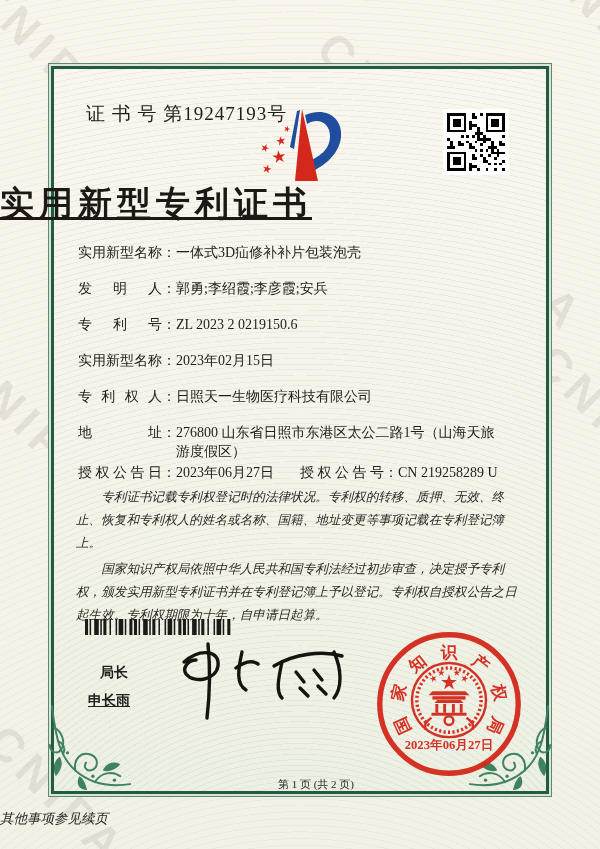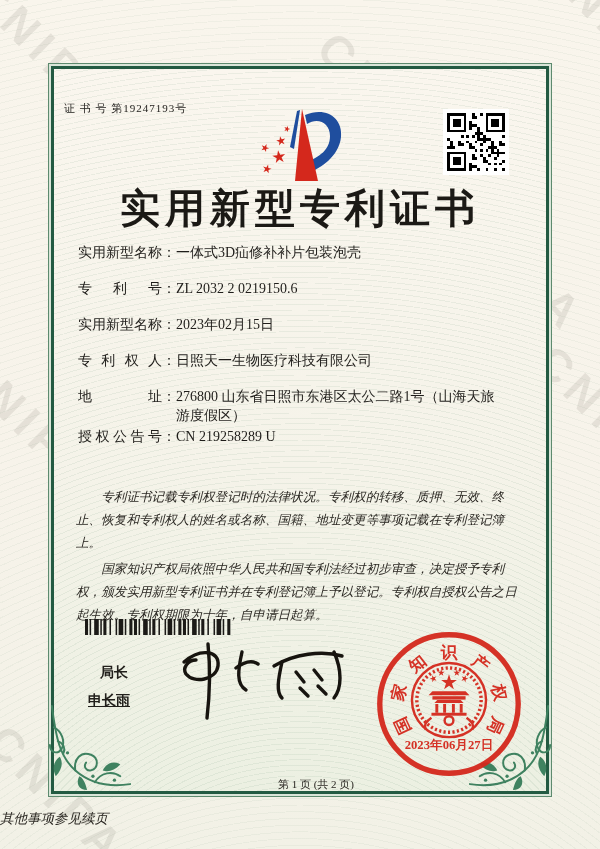"证 书 号 第19247193号" .cert-no { font-size: 11px -> 19px; left: 64px -> 86px }
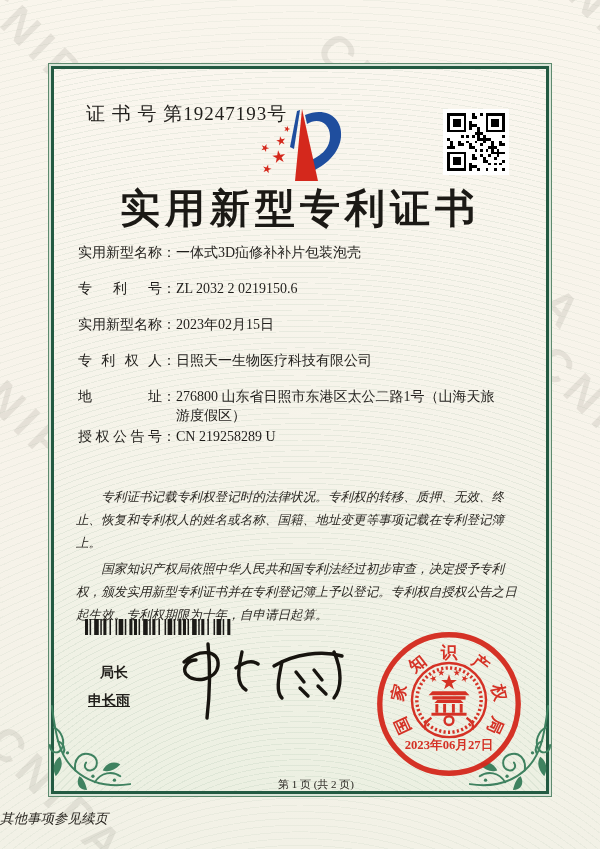"实用新型专利证书" .title { font-size: 40px -> 34px; text-align: center -> left; text-decoration: none -> underline }
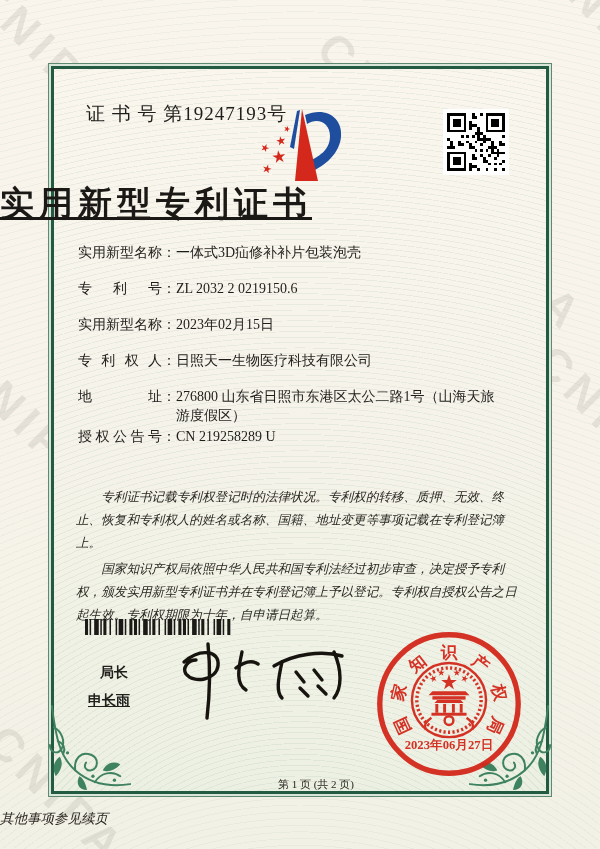"发明人：郭勇;李绍霞;李彦霞;安兵" div.frow { html: none -> <div> <span>发明人</span><span>：</span><span>郭勇;李绍霞;李彦霞;安兵</span> </div> }
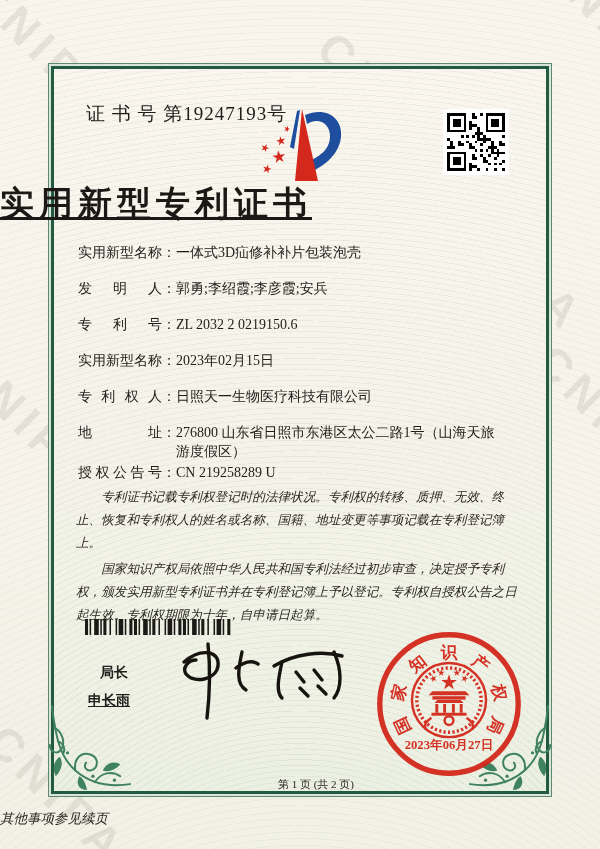"ZL 2032 2 0219150.6" span.fvalue { text: 2032 -> 2023 }
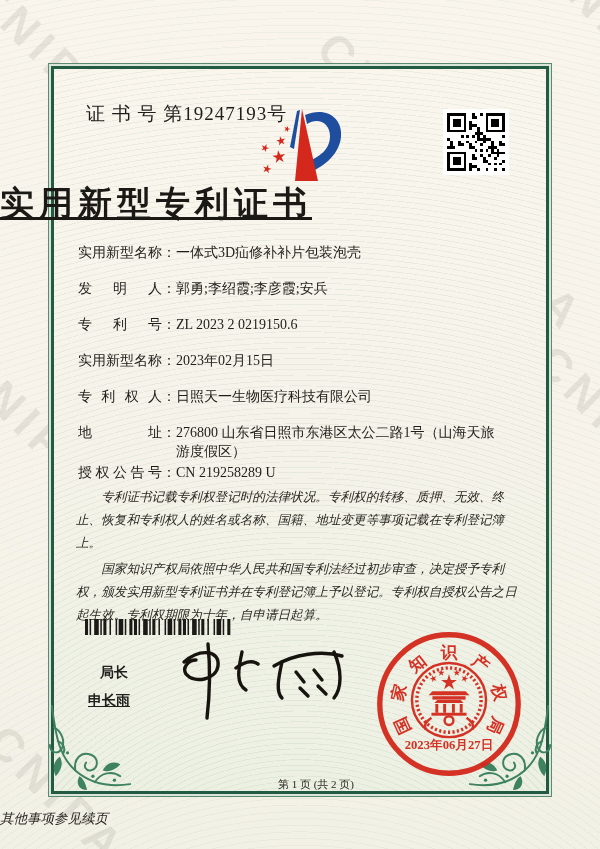"授权公告日：2023年06月27日" div.fcell1 { html: none -> <div> <span>授权公告日</span><span>：</span><span>2023年06月27日</span> </div> }
